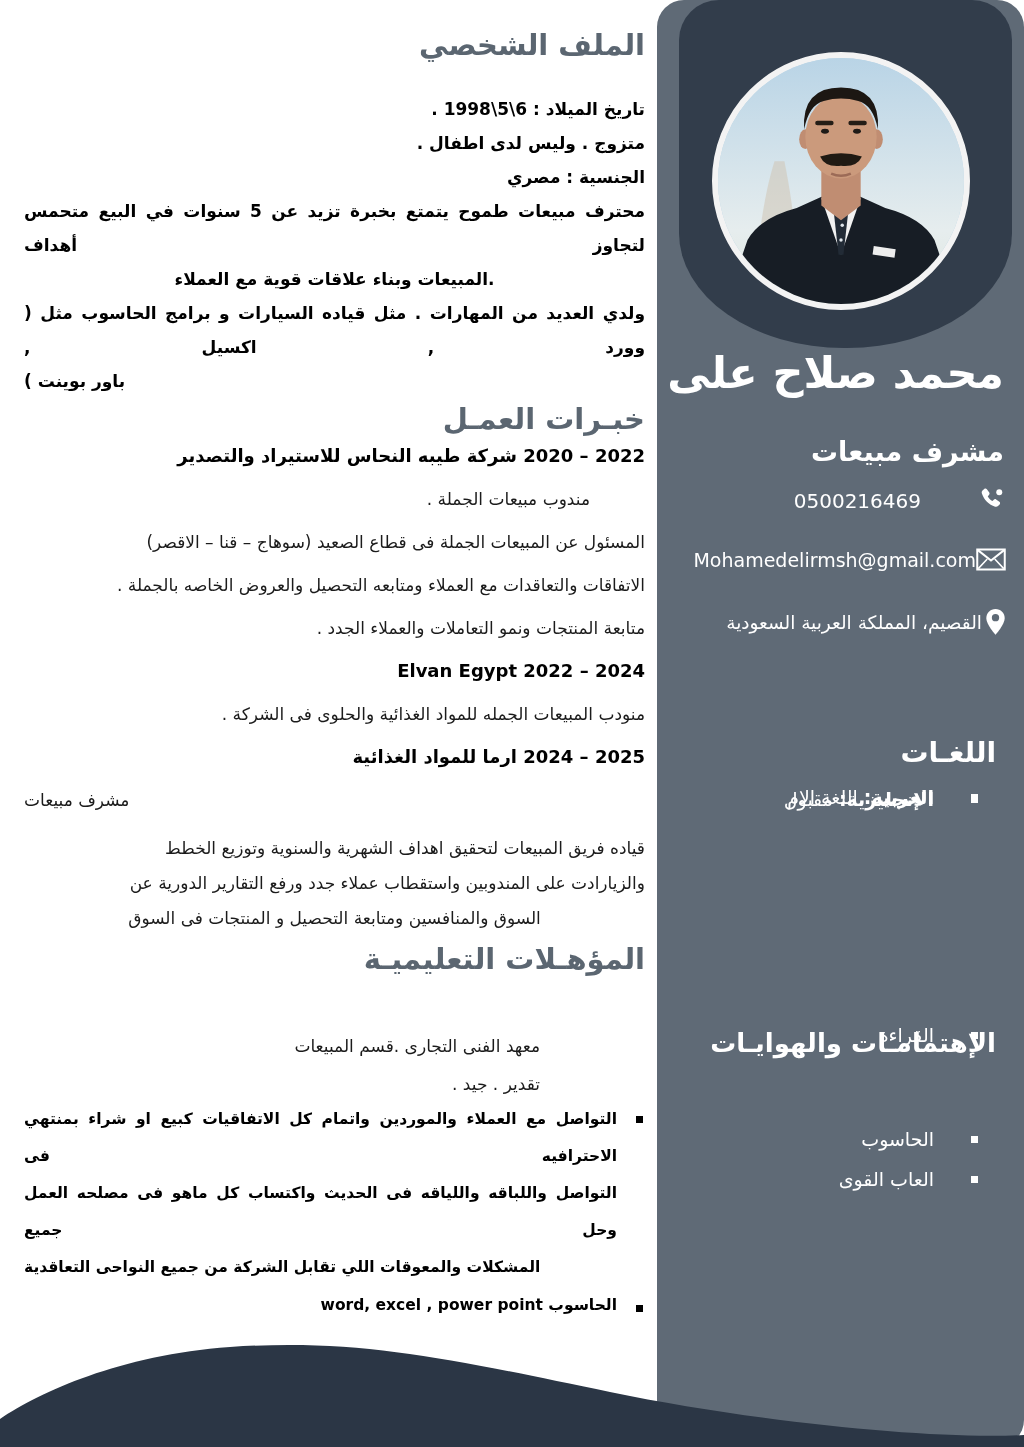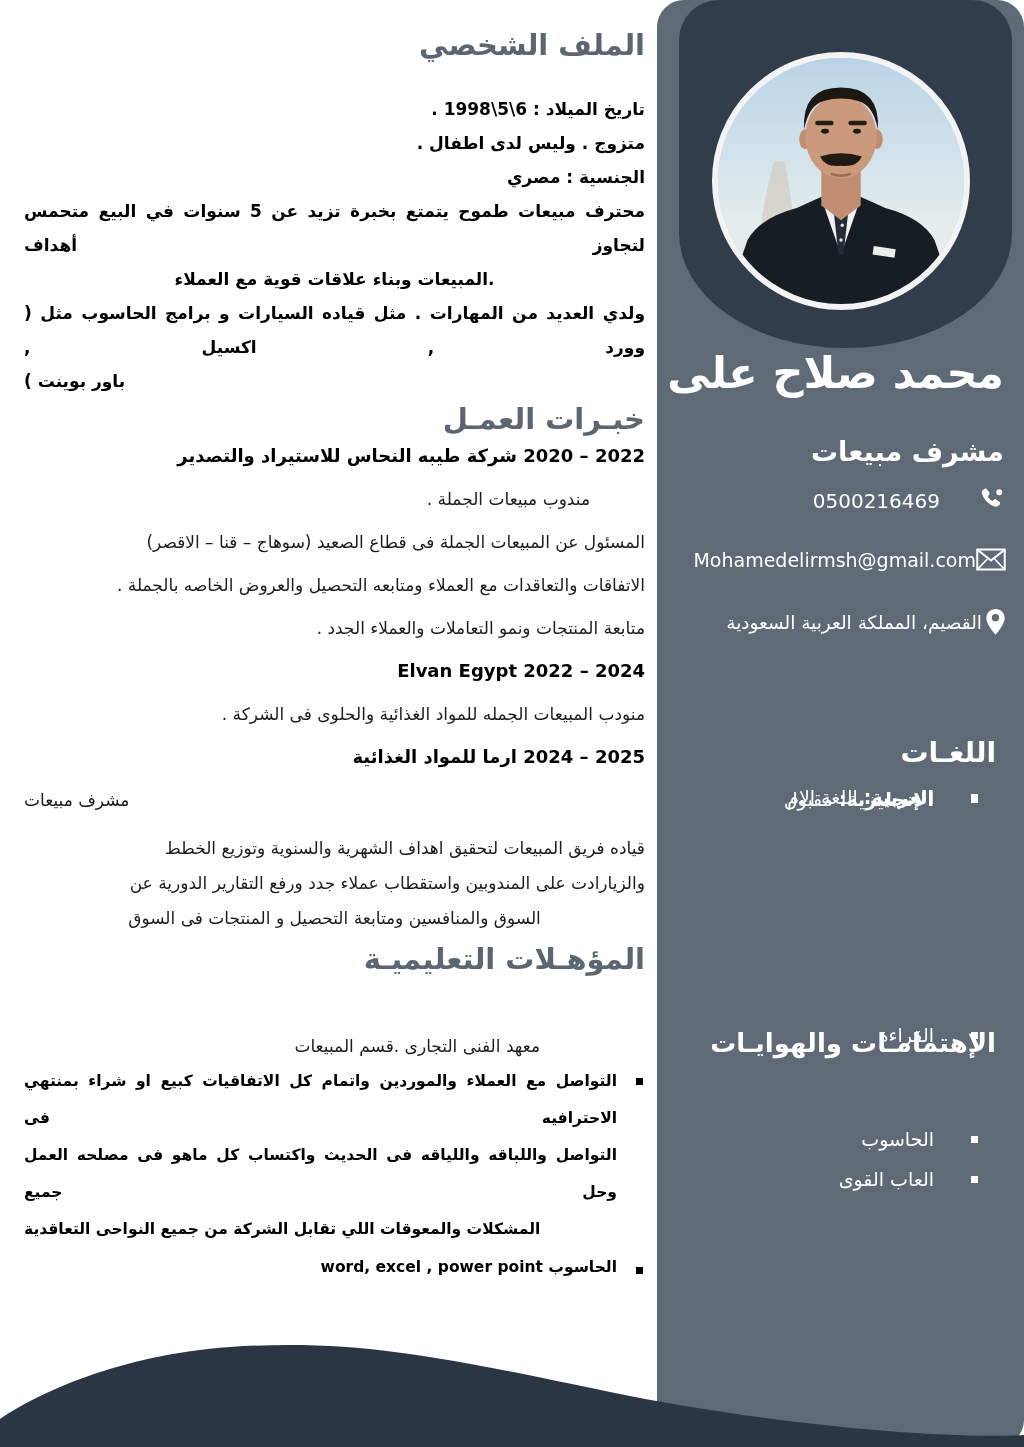"0500216469" .row-phone { column-gap: 36px -> 55px }
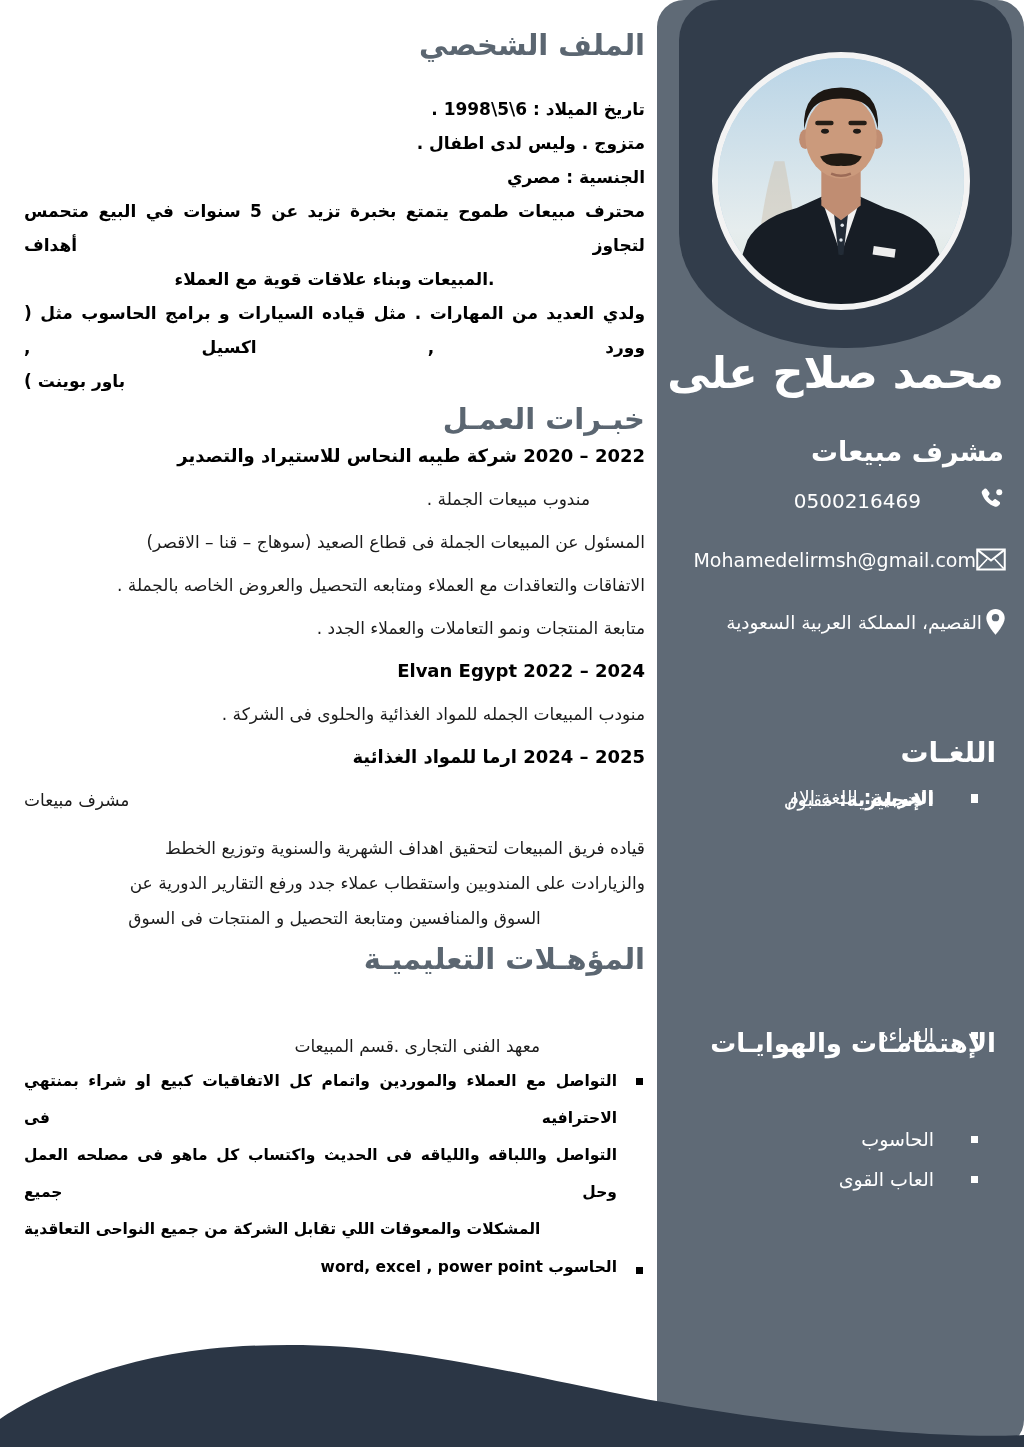"تقدير . جيد ." div.e-line { html: none -> <div>تقدير . جيد .</div> }
